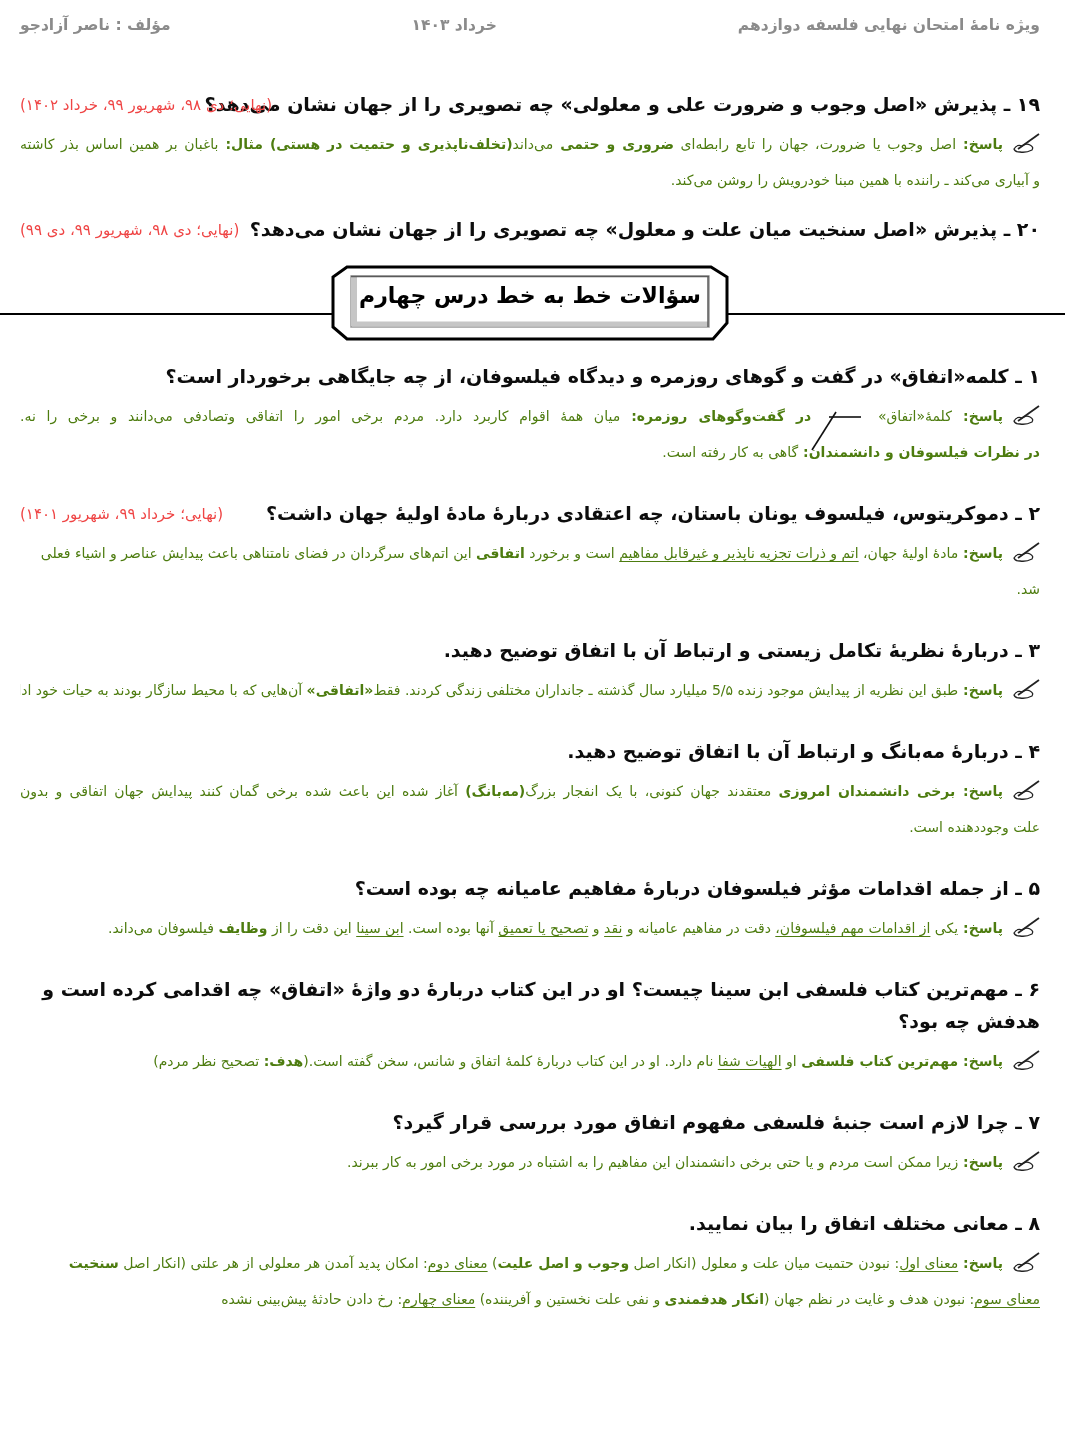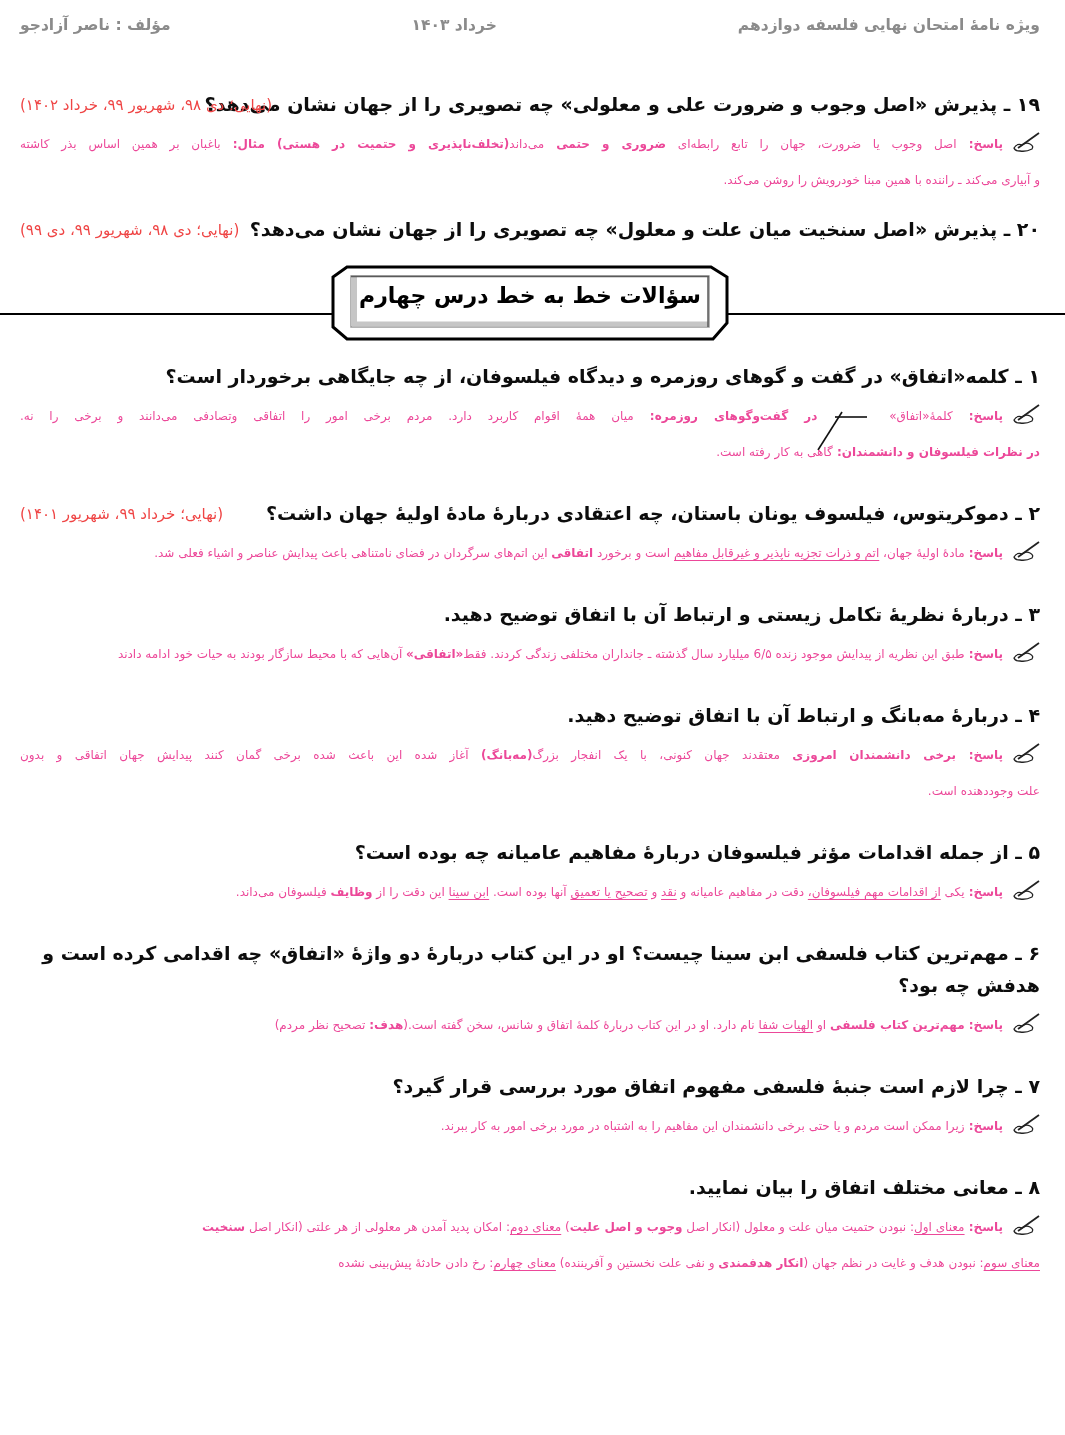"پاسخ: اصل وجوب یا ضرورت،" .answer { color: #ec4899 -> #4d7c0f; font-size: 12px -> 14px }
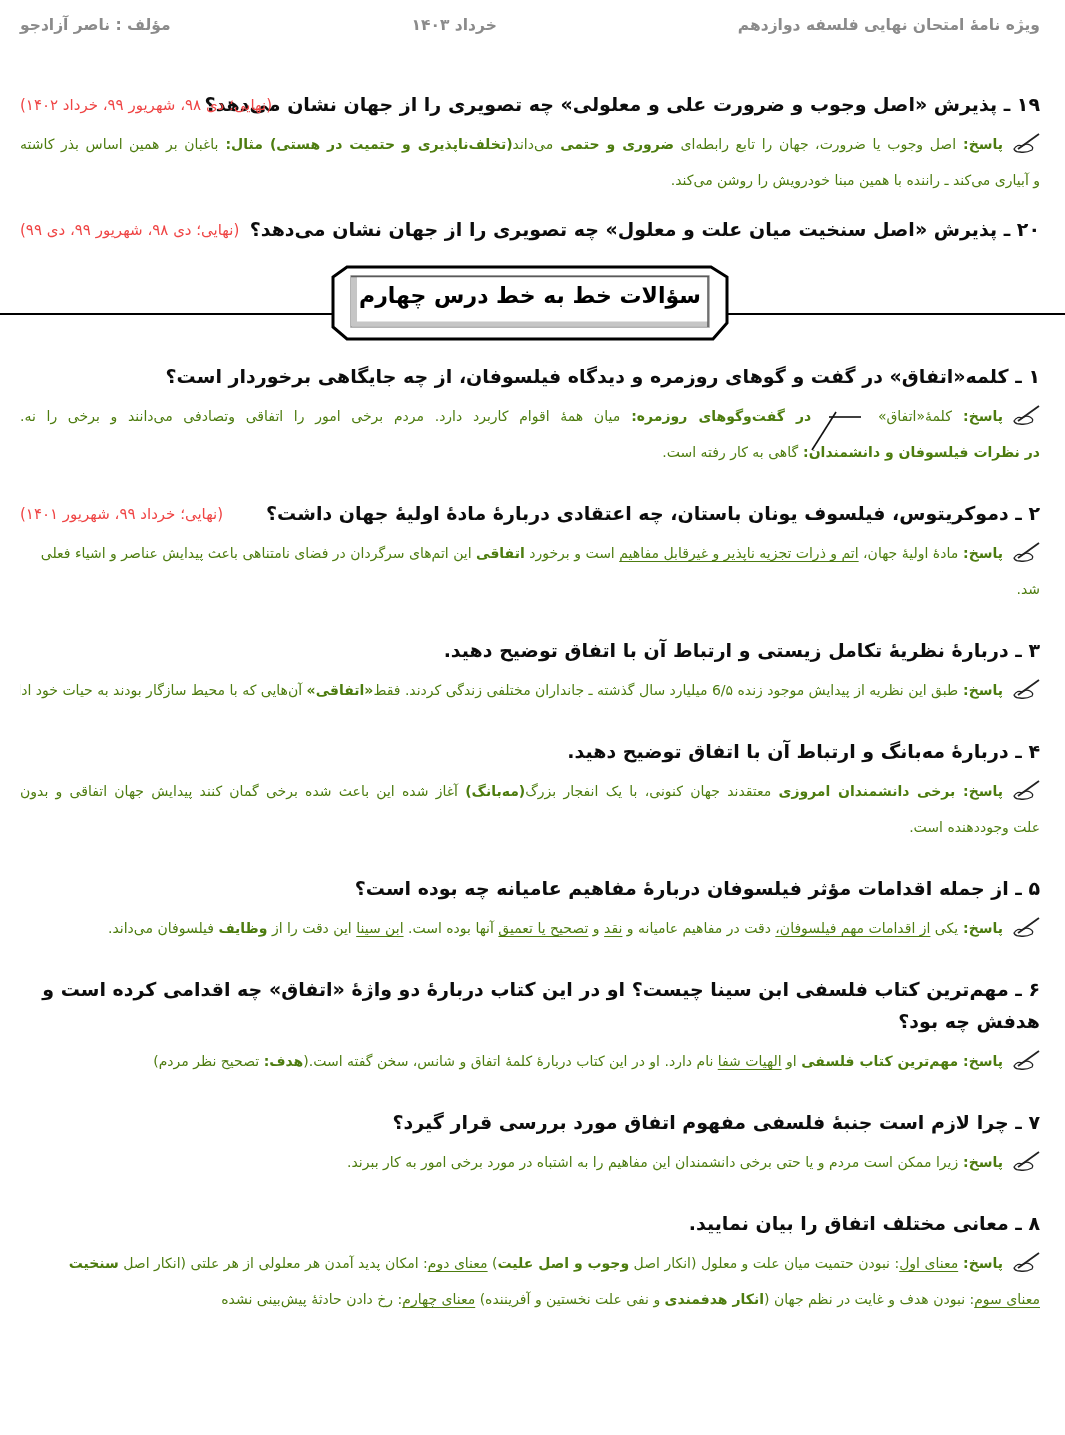"طبق این نظریه از پیدایش" span { text: 6/۵ -> 5/۵ }
